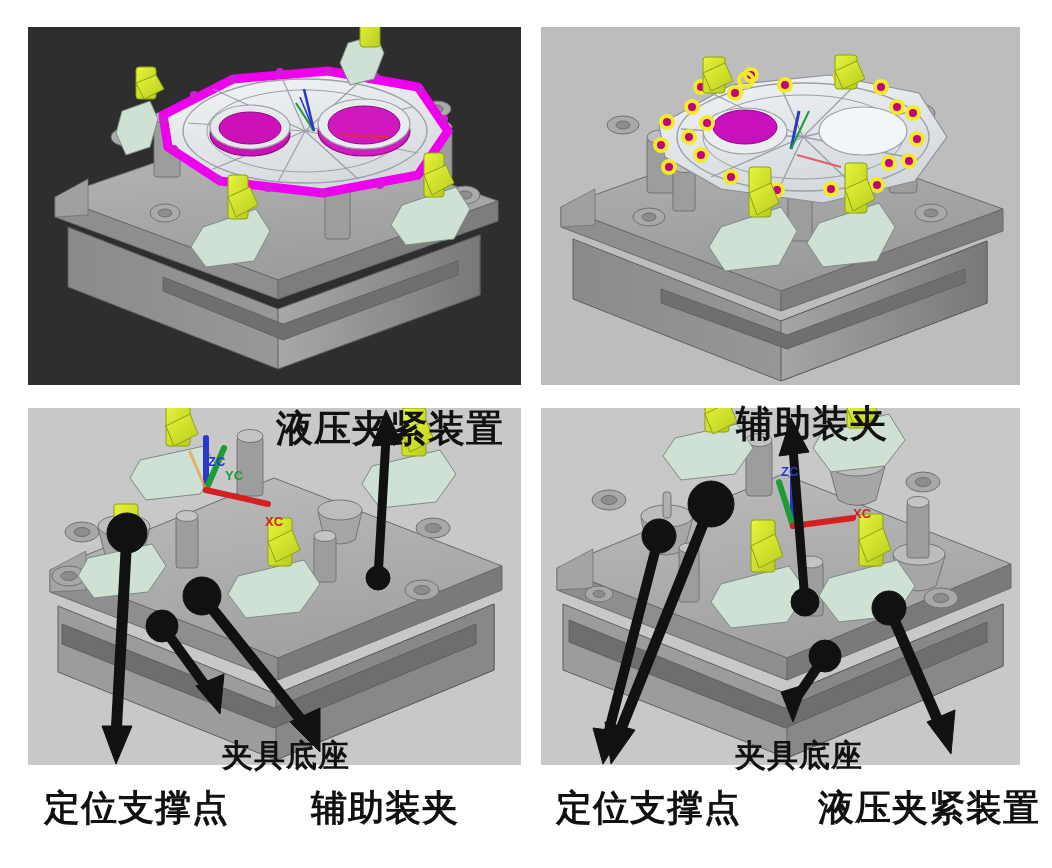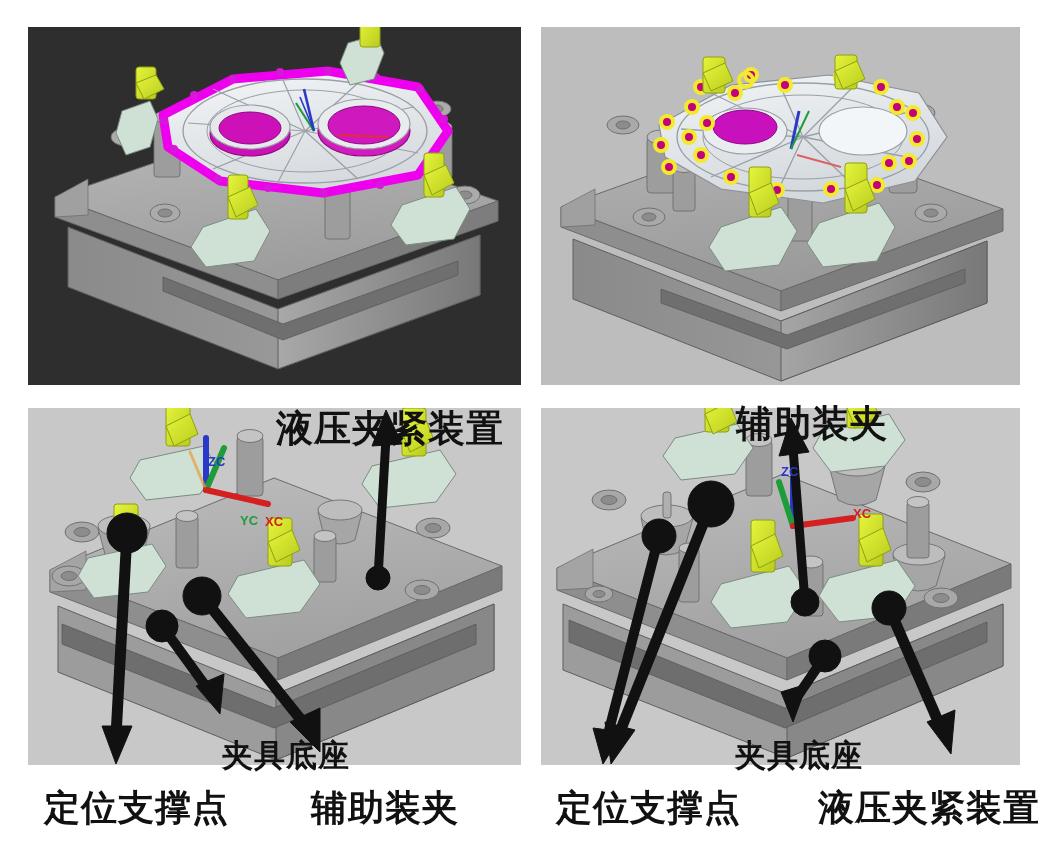"YC" span.axis-label { left: 212px -> 197px; margin-top: 45px -> none }
